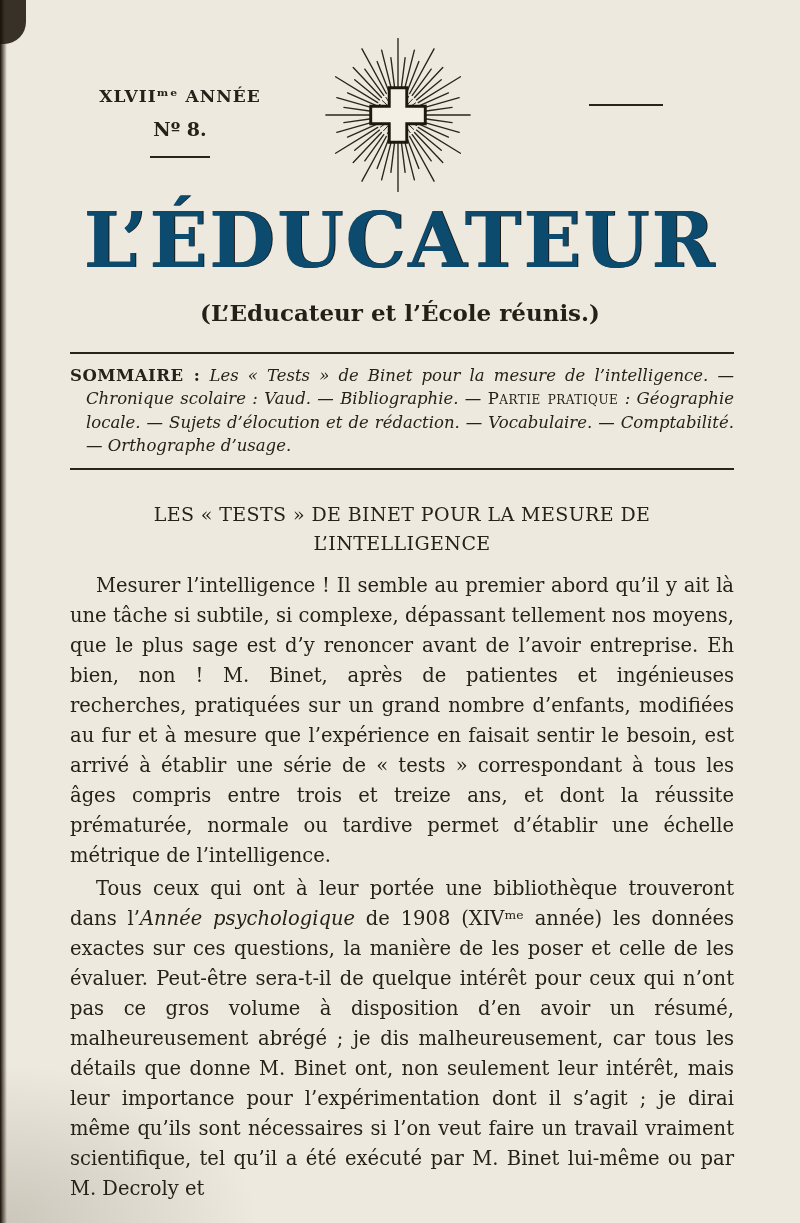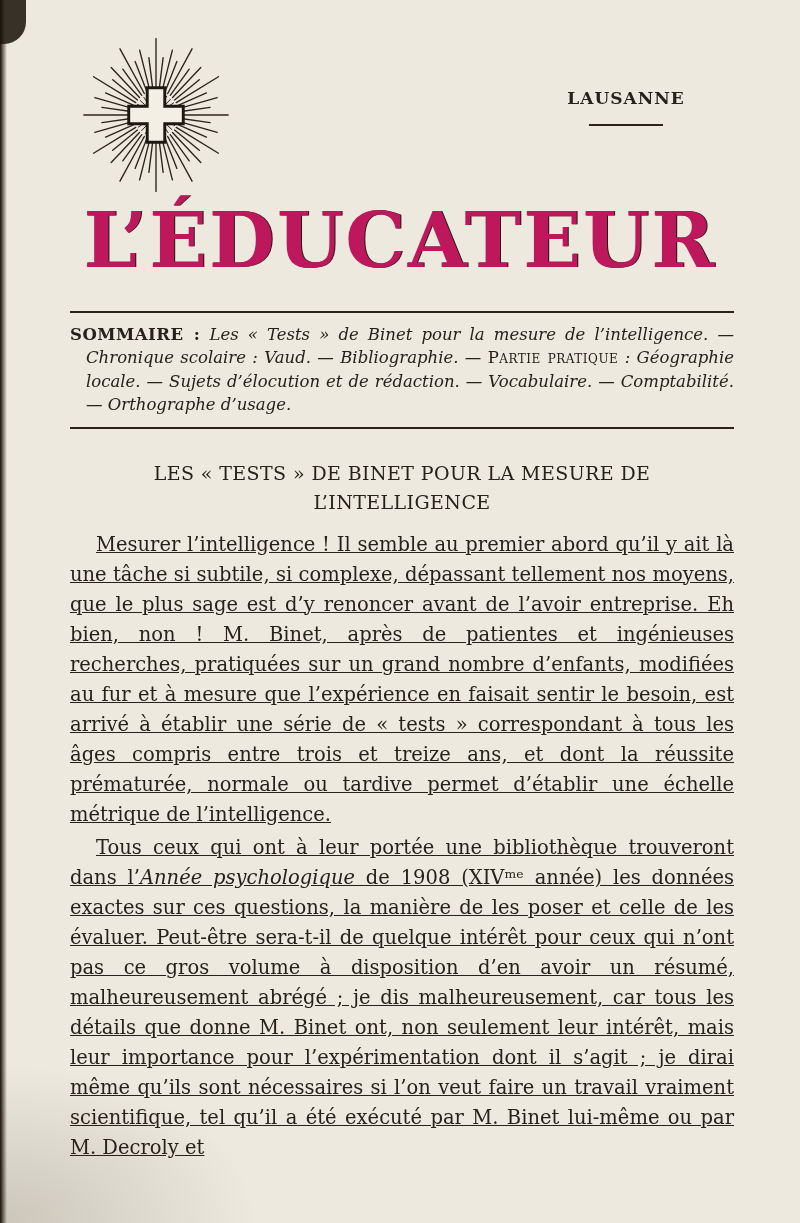"XLVIIᵐᵉ ANNÉE" div.mast-col { html: none -> <div> <div>XLVIIᵐᵉ ANNÉE</div> <div>Nº 8.</div> <div></div> </div> }
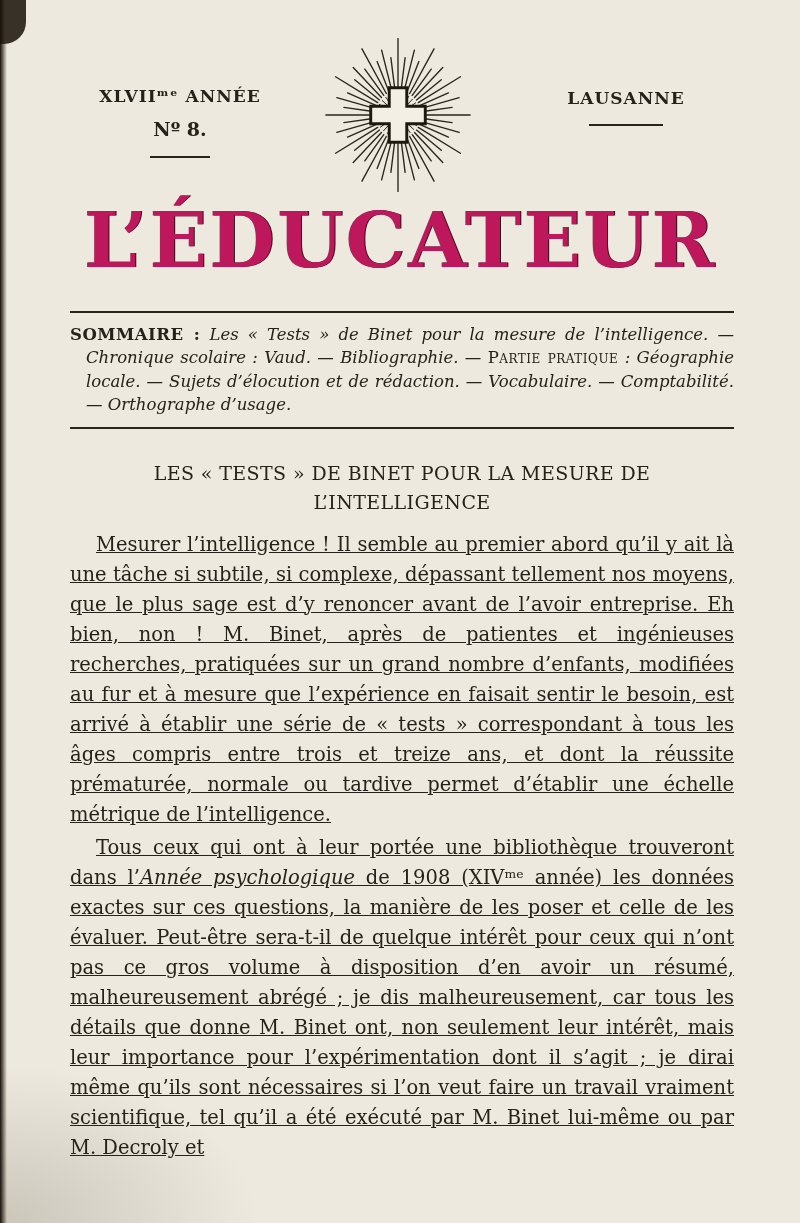"LAUSANNE" div.mast-line1 { html: <div>LAUSANNE</div> -> none }
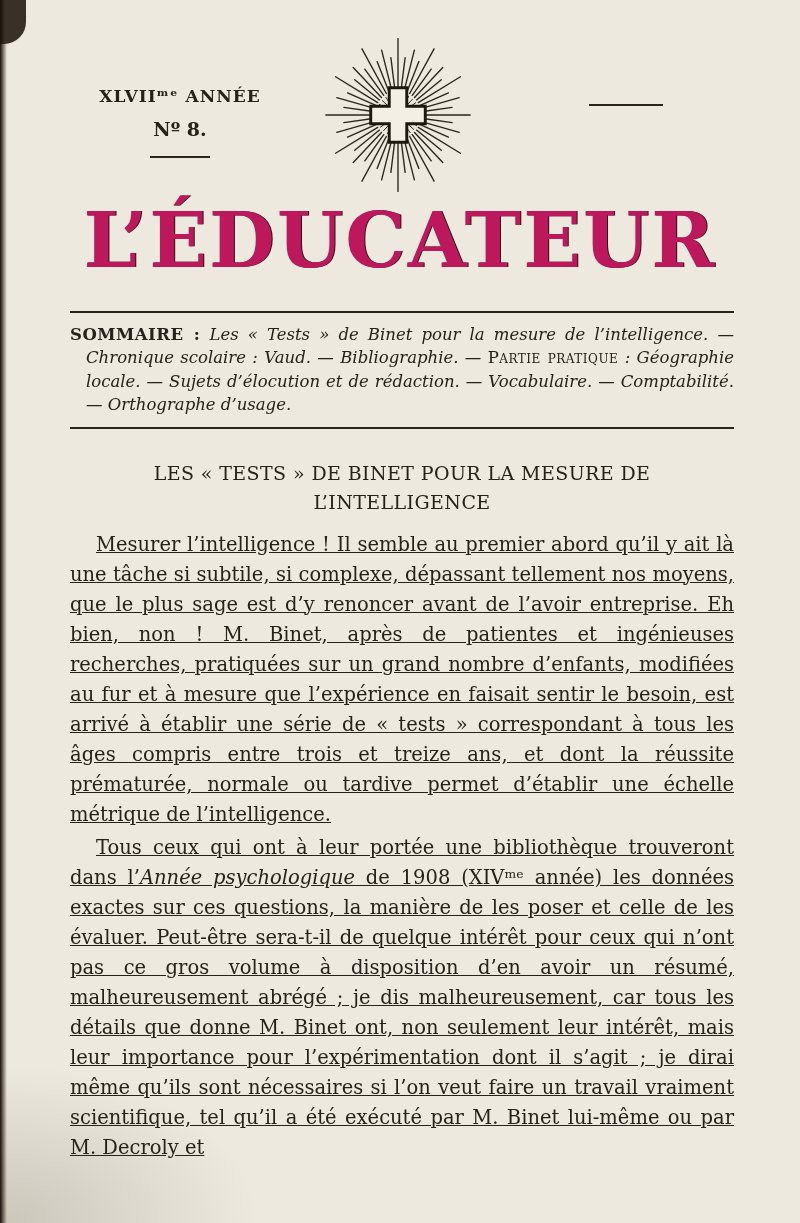"L’ÉDUCATEUR" .journal-title { color: #be185d -> #0c4a6e }
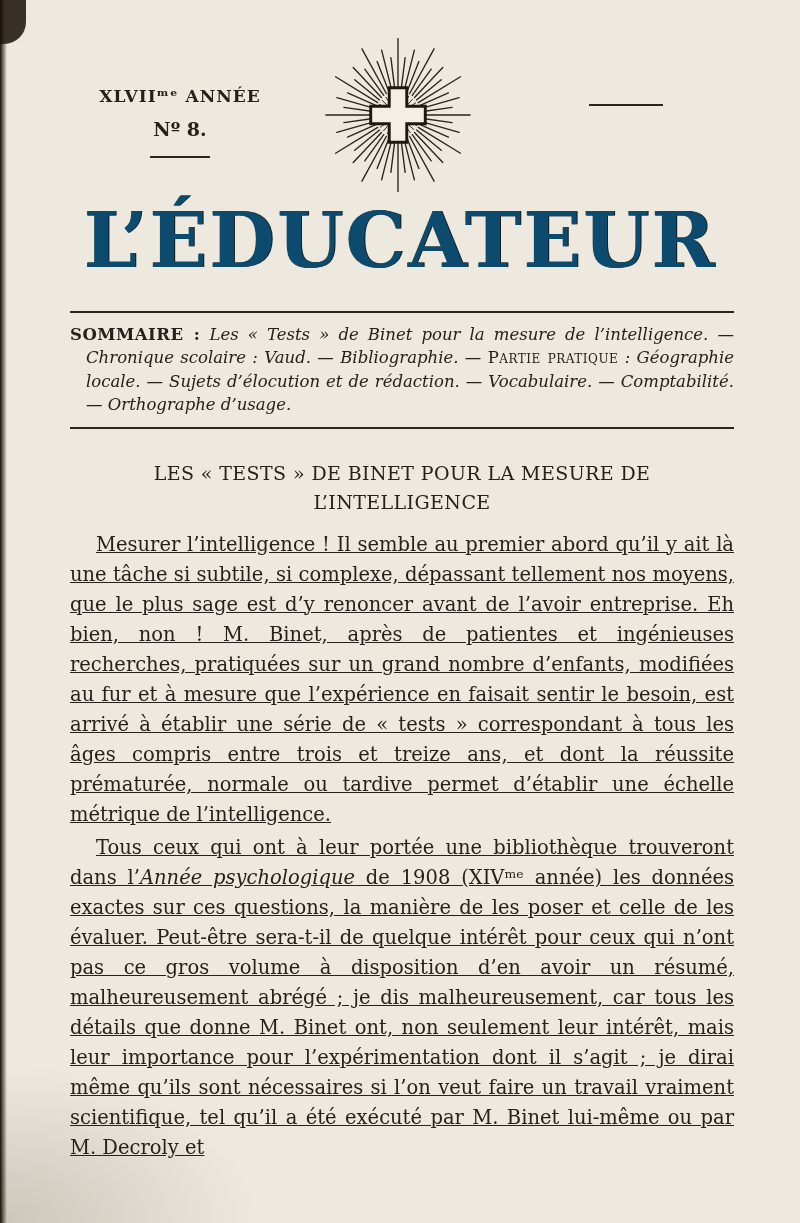"(L’Educateur et l’École réunis.)" div.journal-subtitle { html: none -> <div>(L’Educateur et l’École réunis.)</div> }
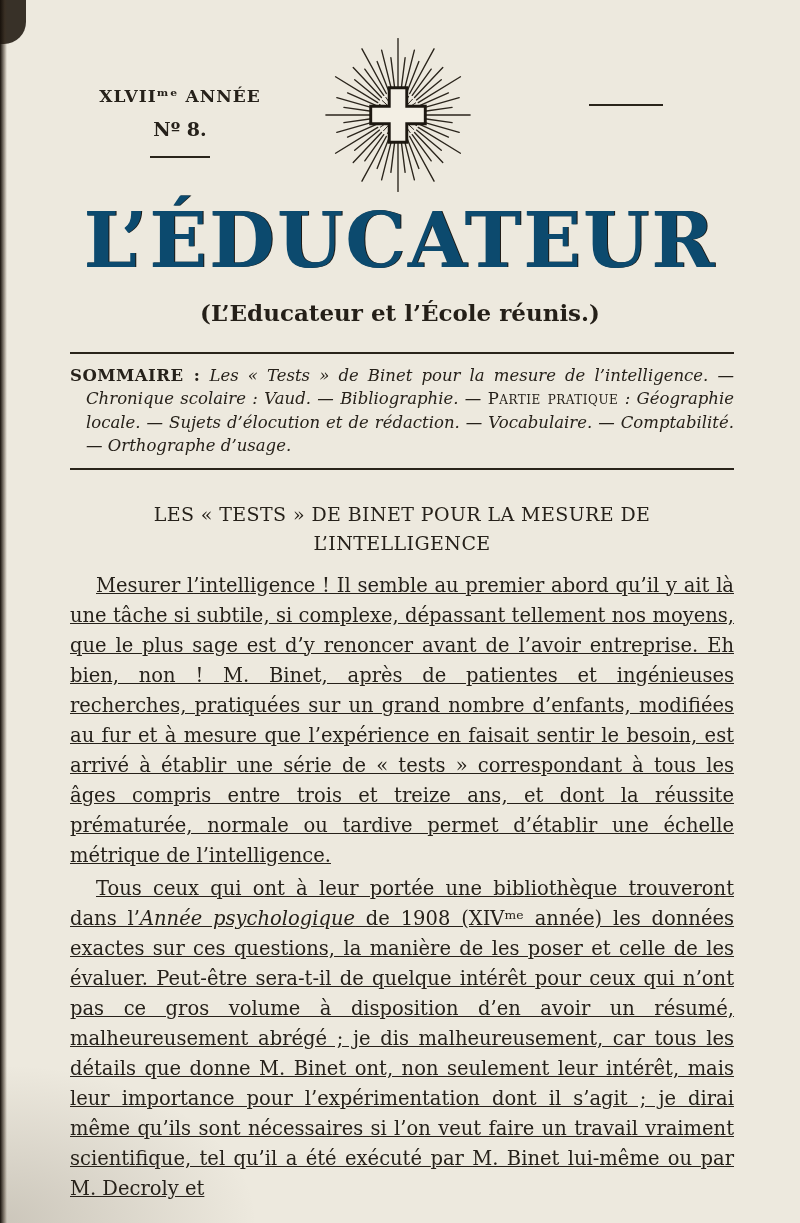"Mesurer l’intelligence ! Il semble" .article p { text-decoration: underline -> none }
